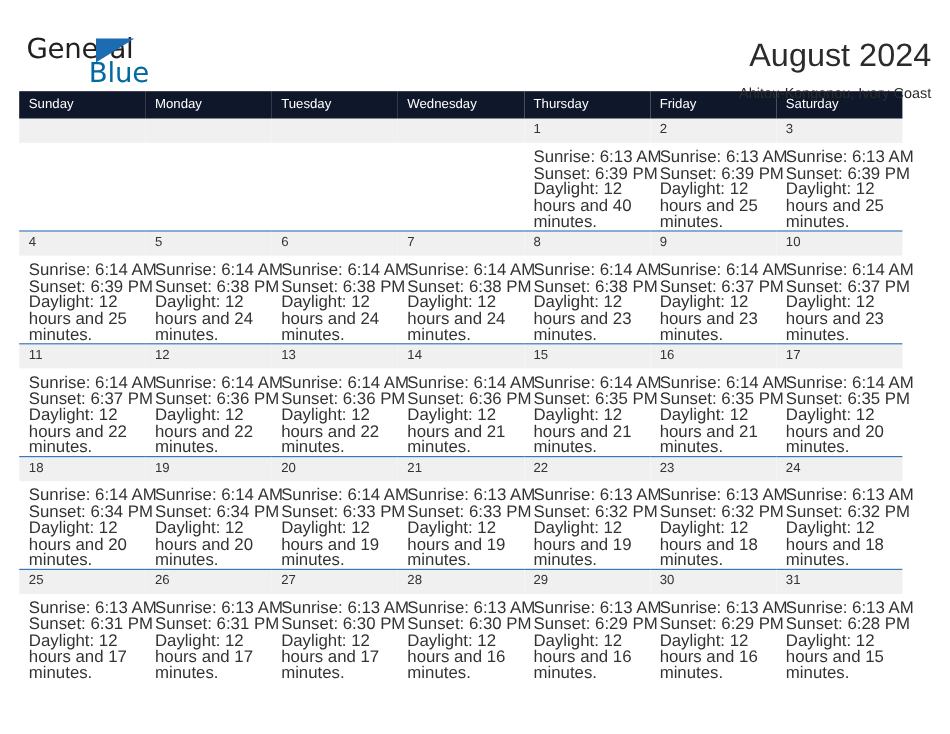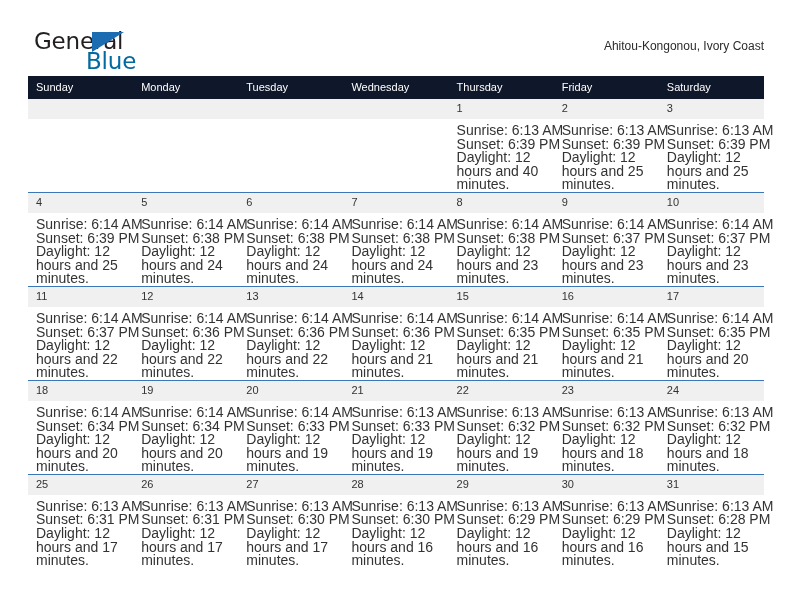"General" .page { padding: 0 28px -> 0 16px }
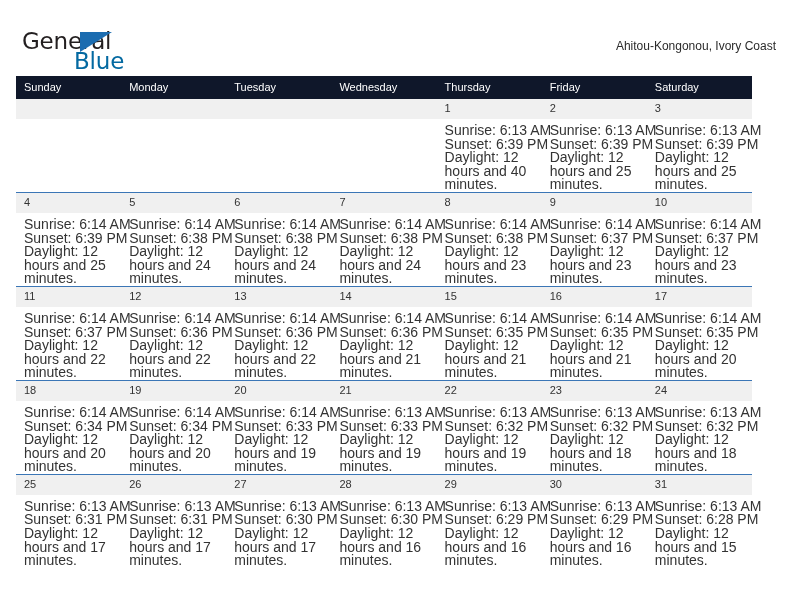"August 2024" div.cal-title { html: none -> <div>August 2024</div> }
